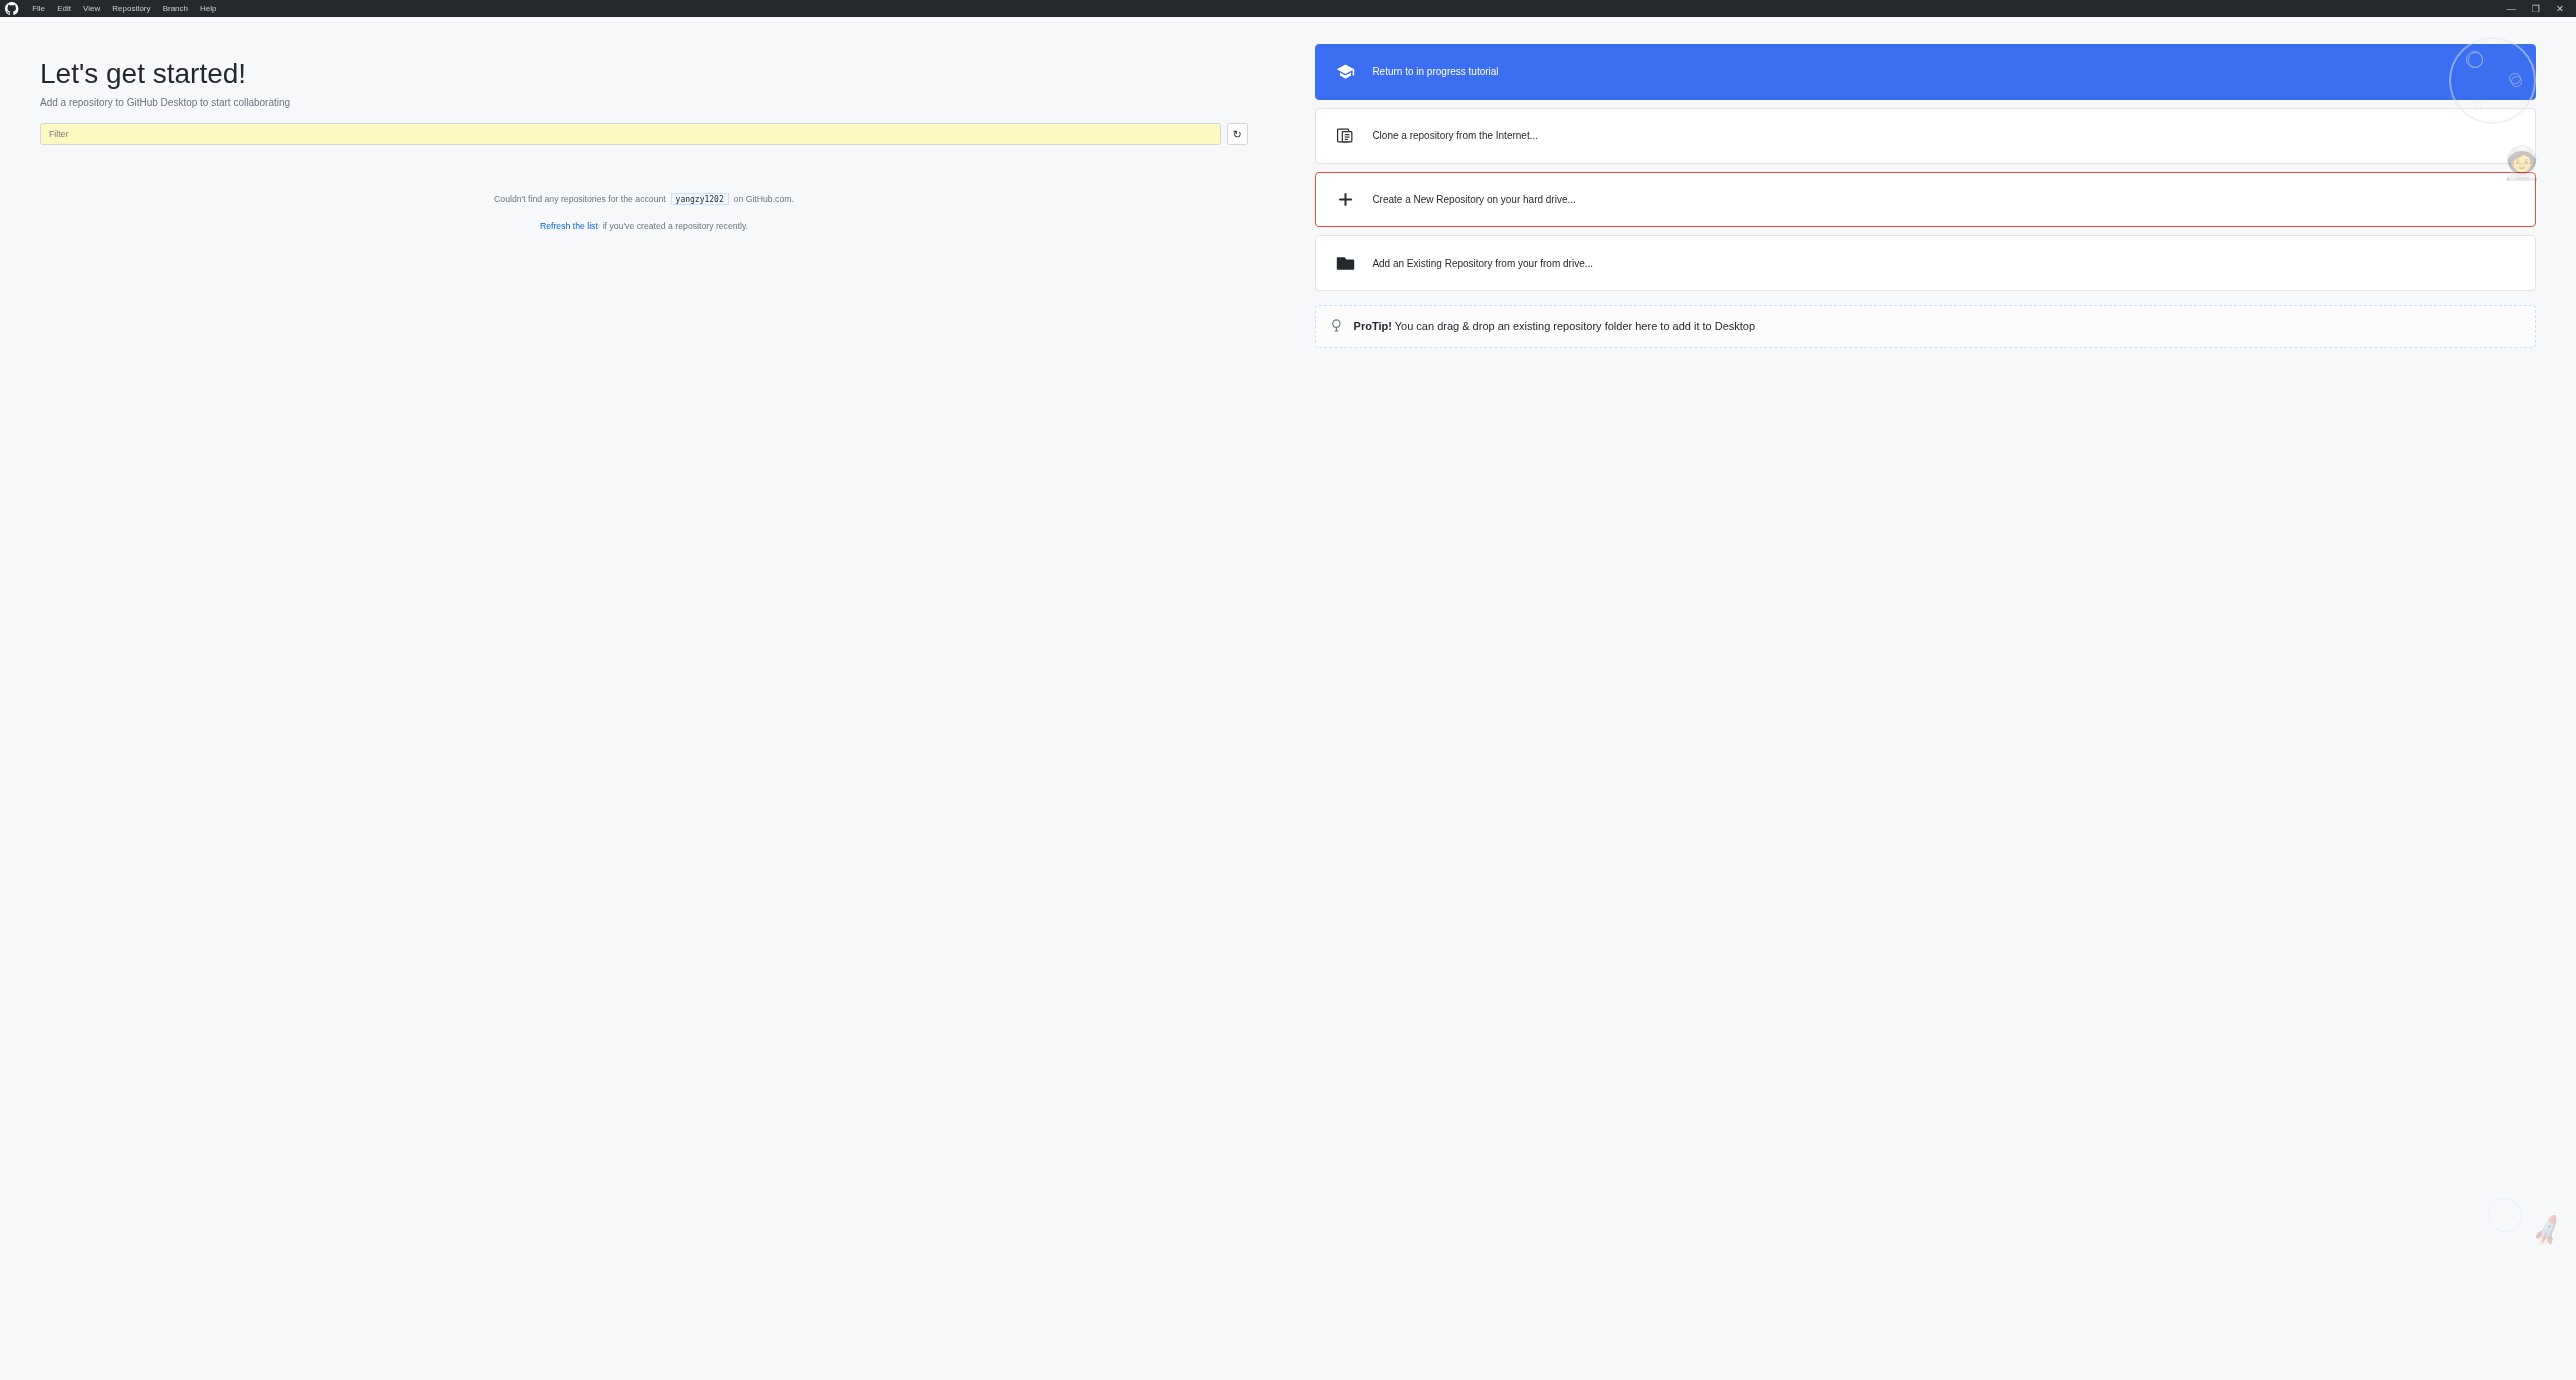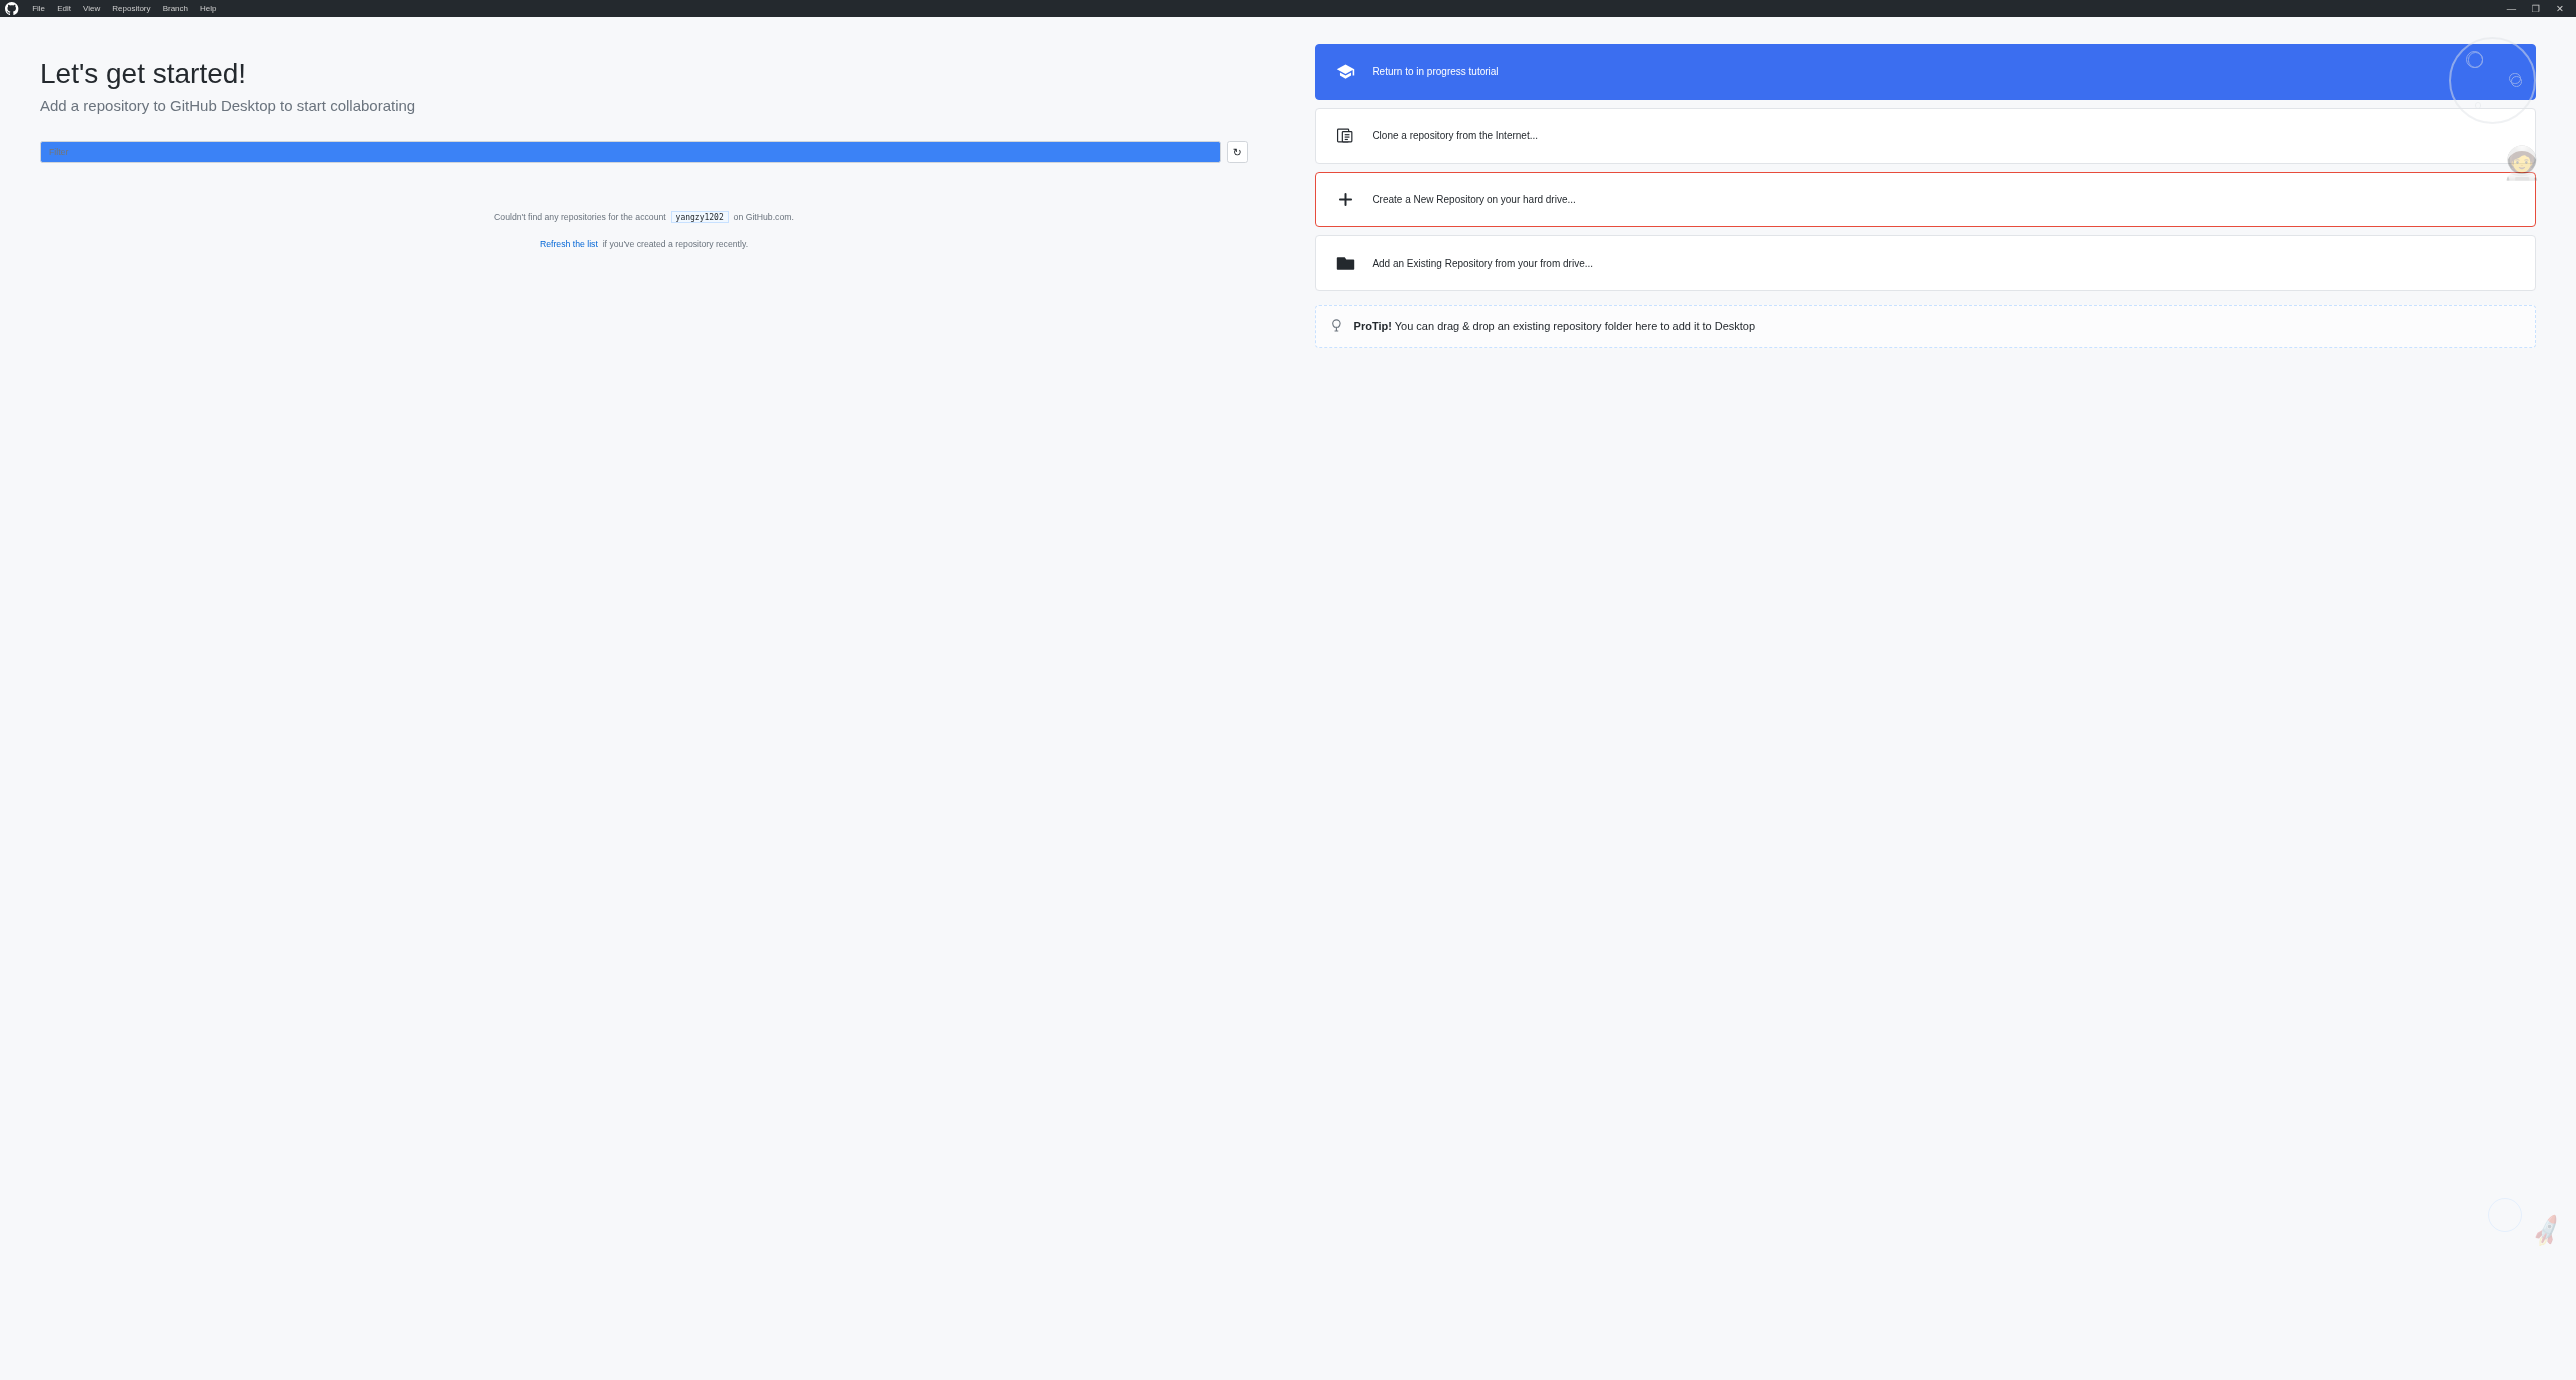"Add a repository to GitHub" .welcome-subtitle { font-size: 15px -> 10px; margin-bottom: 27px -> 15px }
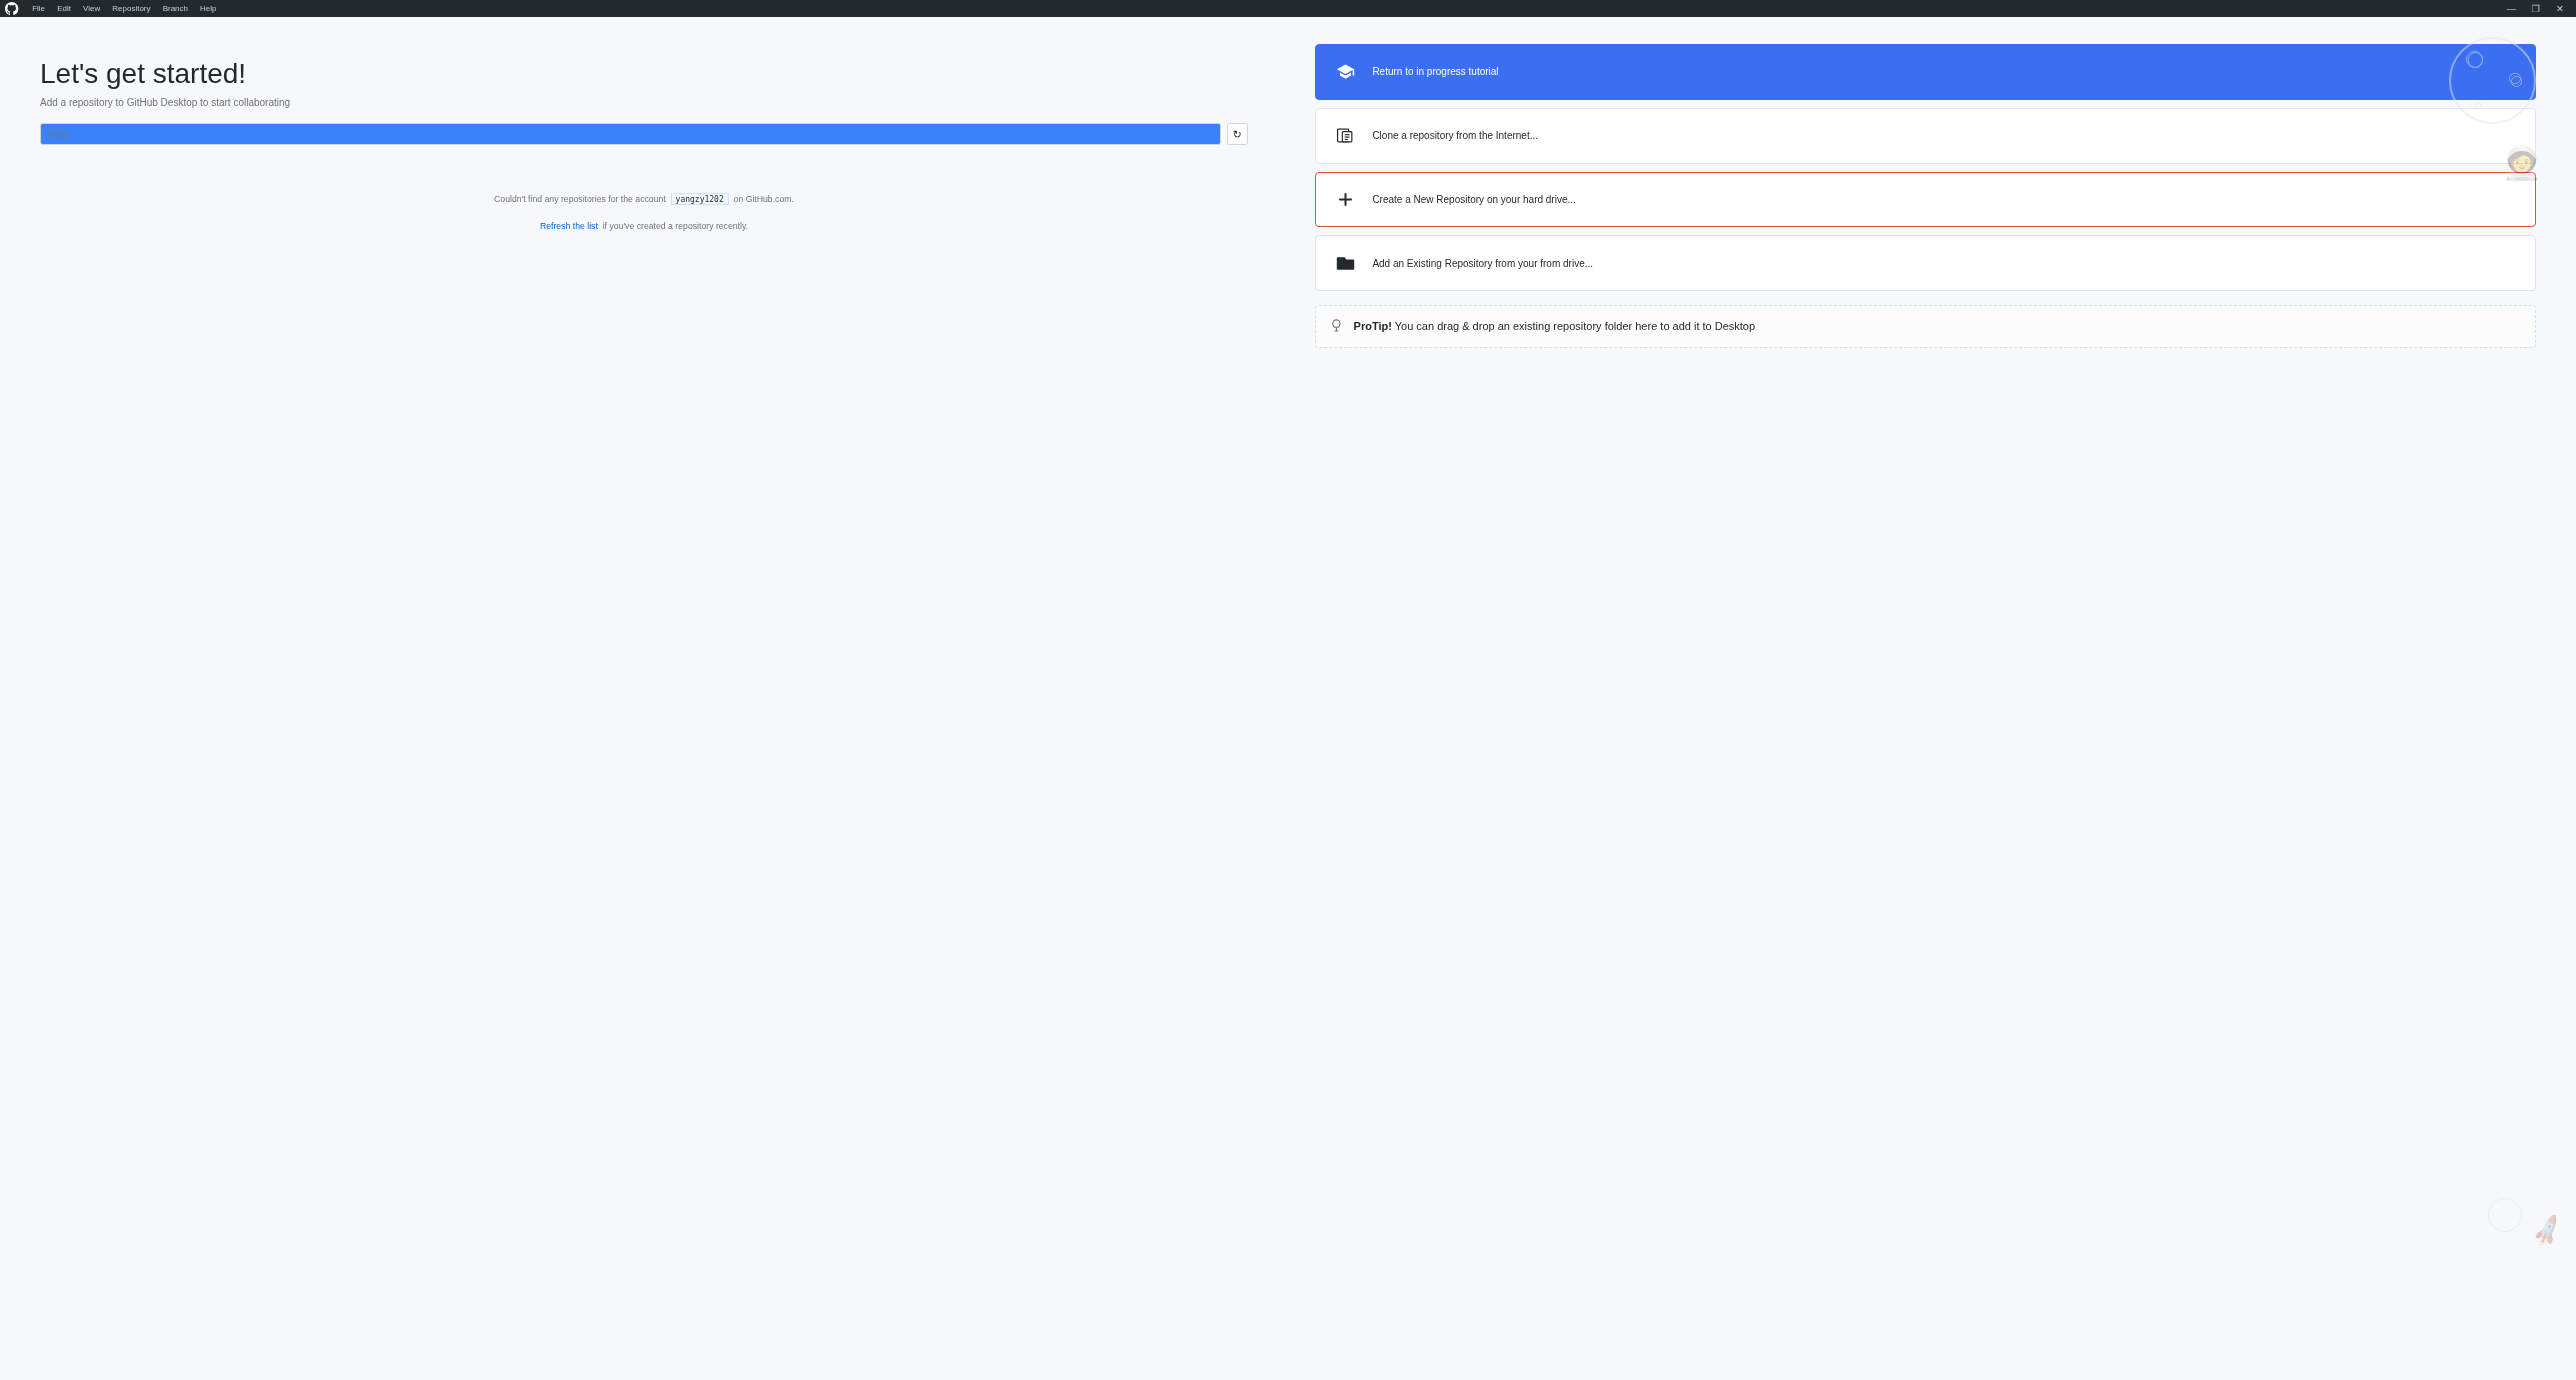"Filter" .filter-input { background: #3b82f6 -> #fef9c3 }
